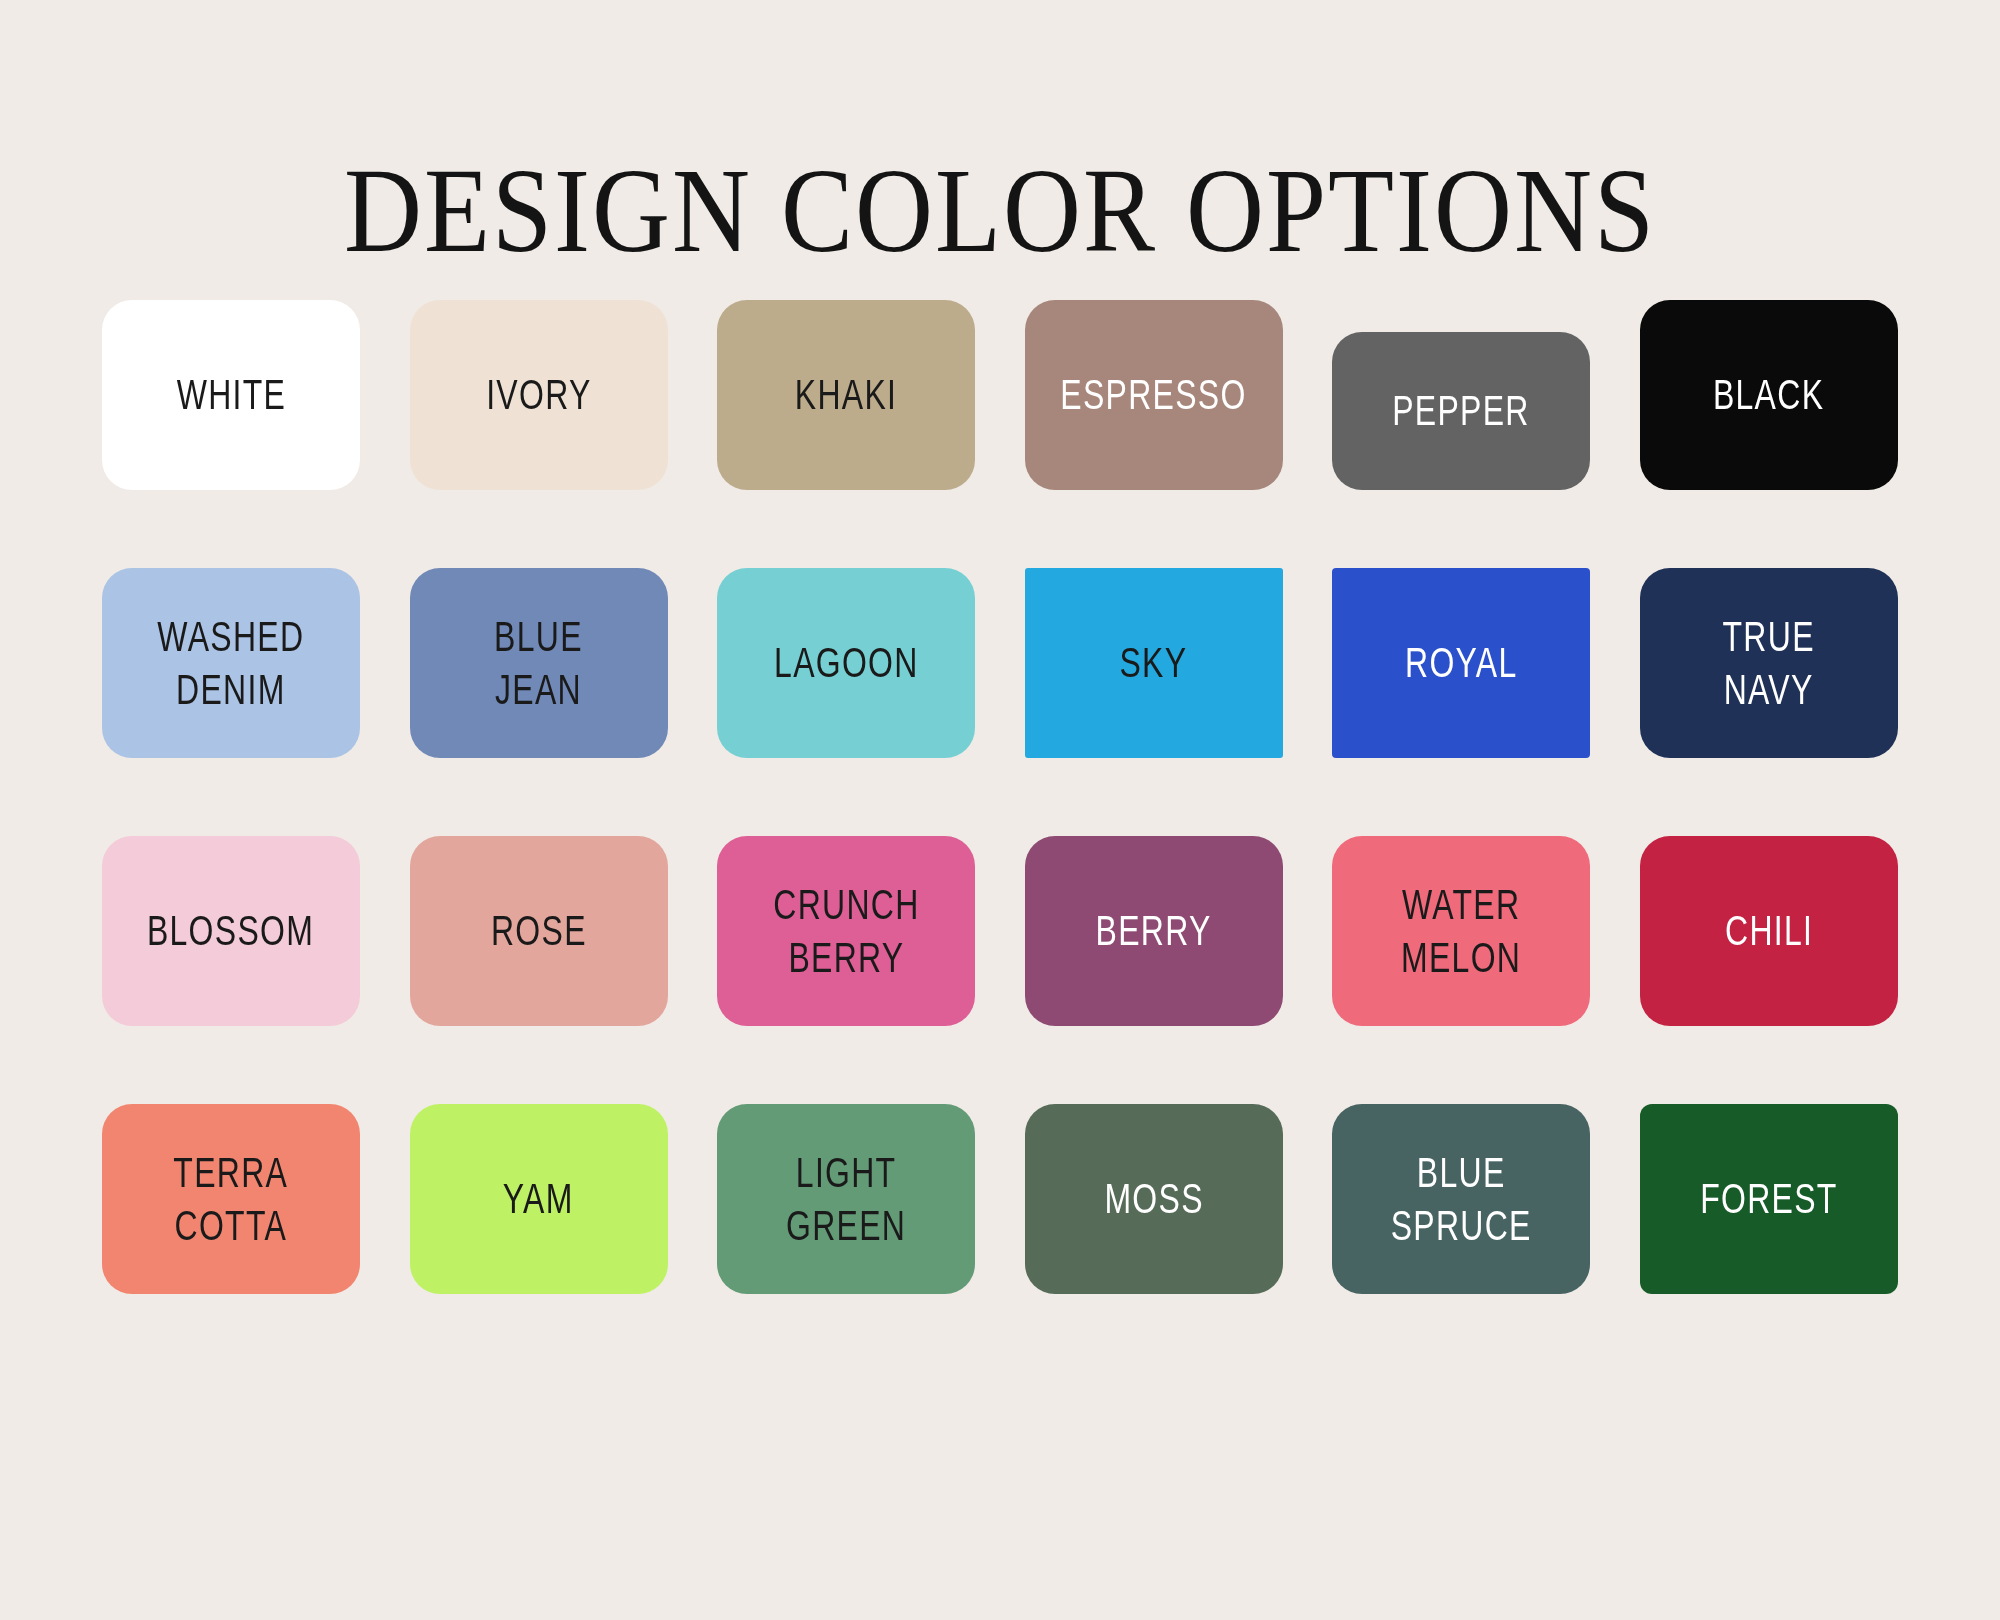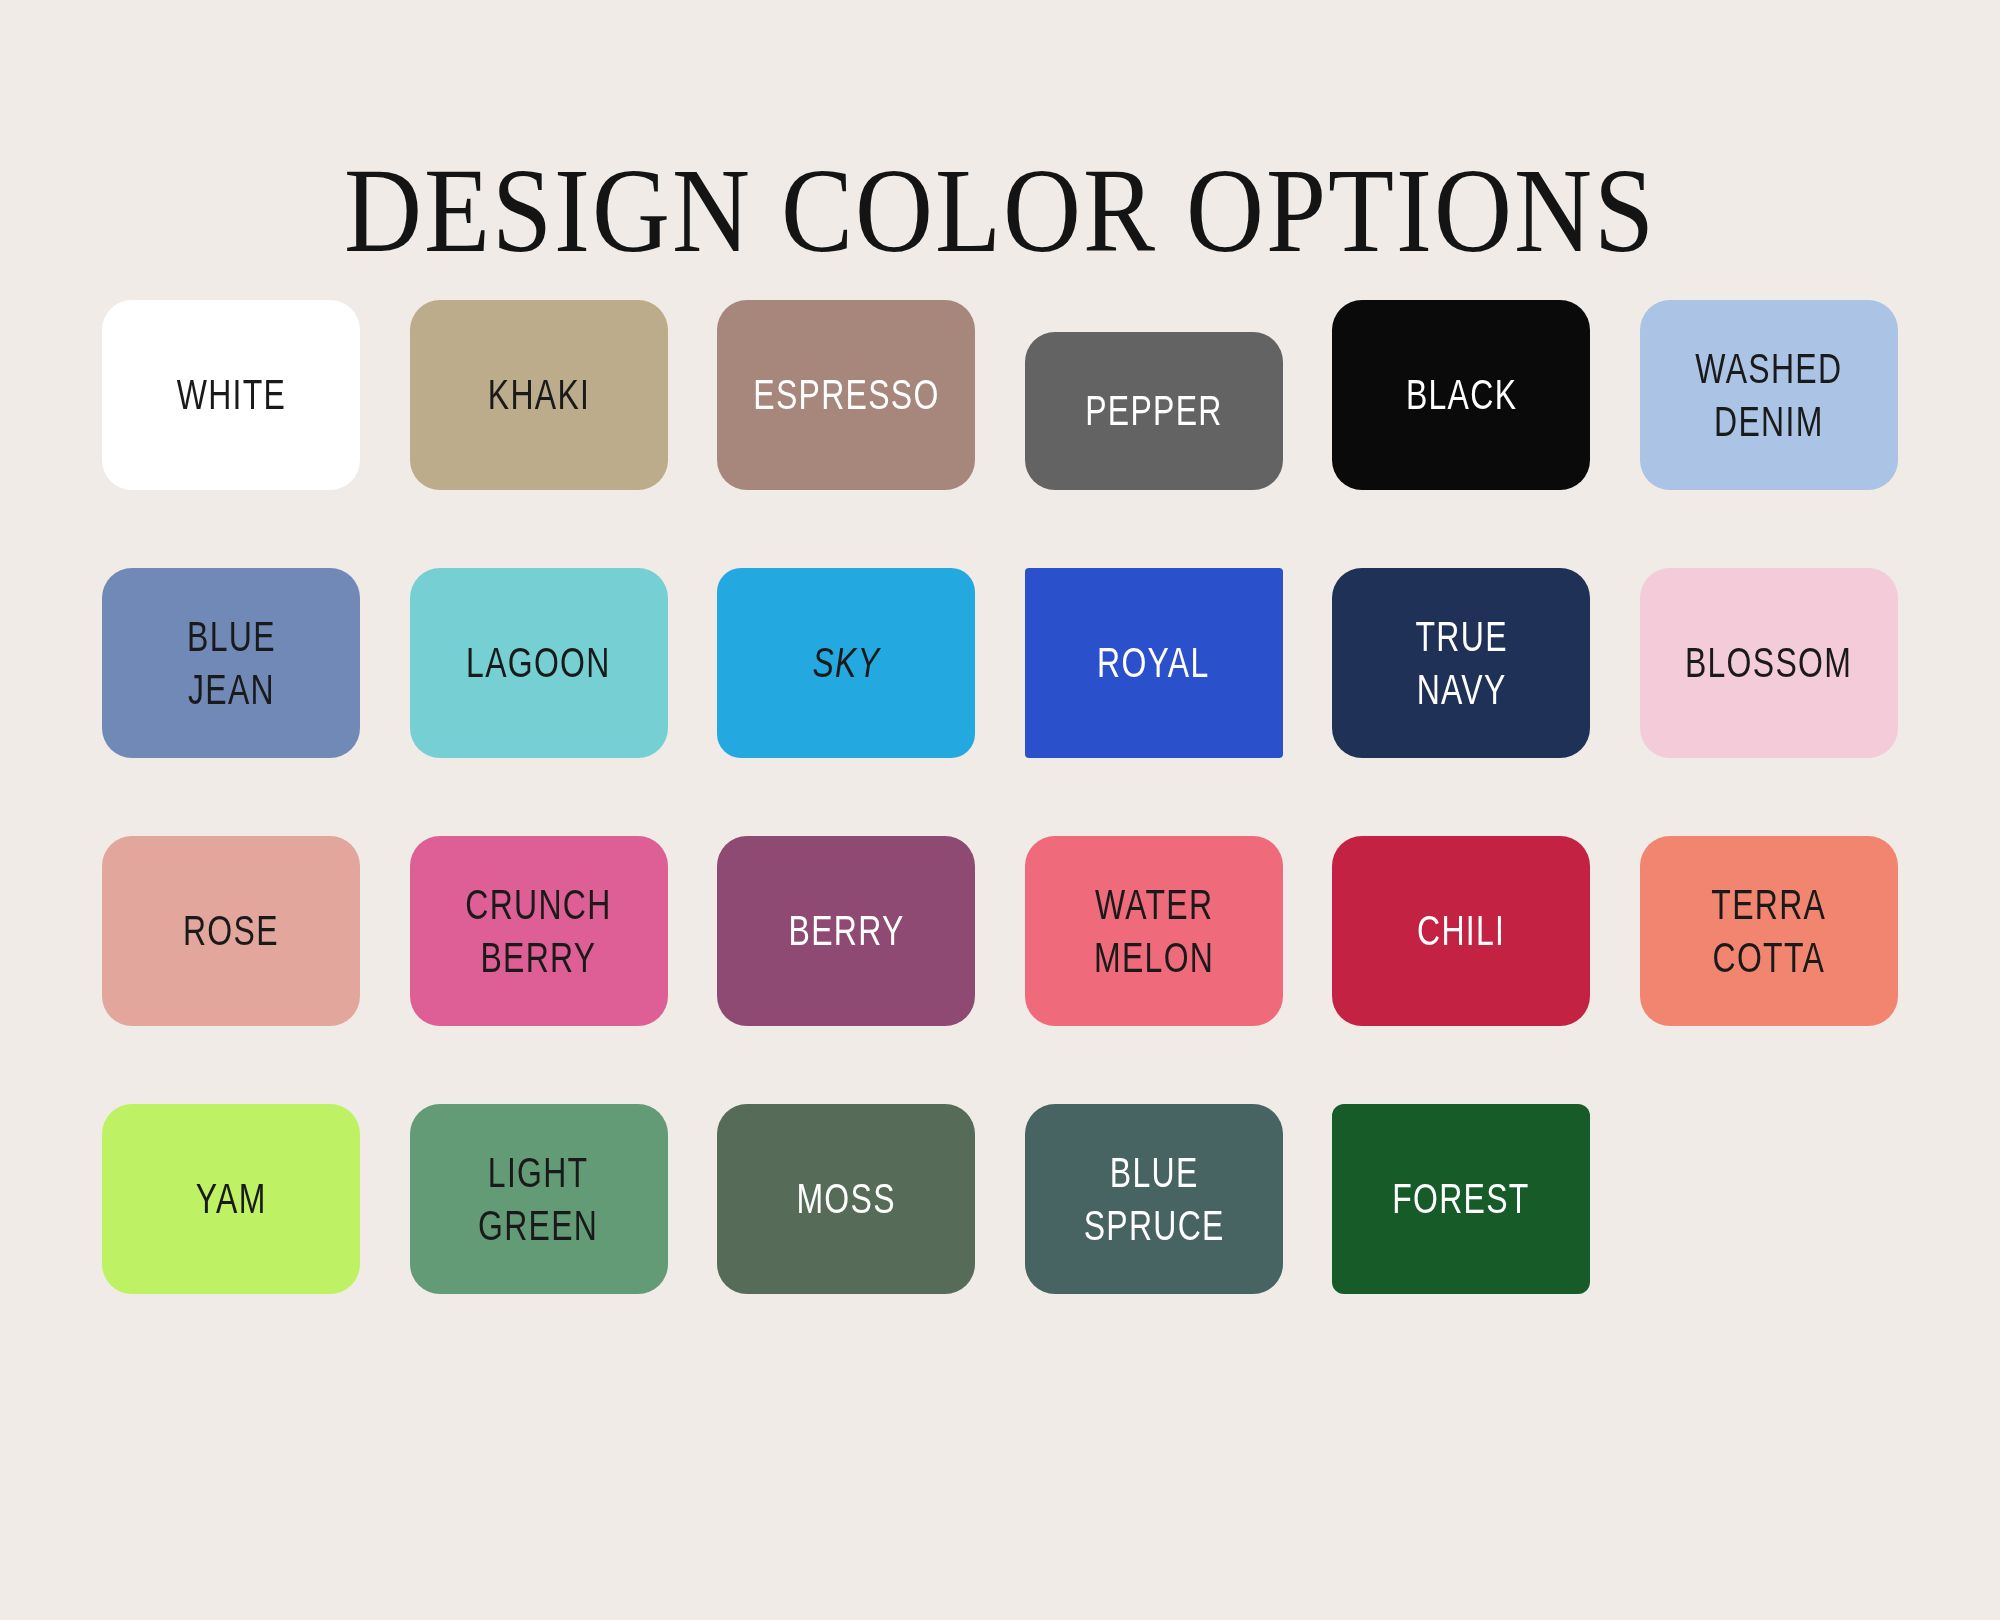"IVORY" div.swatch { html: none -> <div> <span>IVORY</span> </div> }
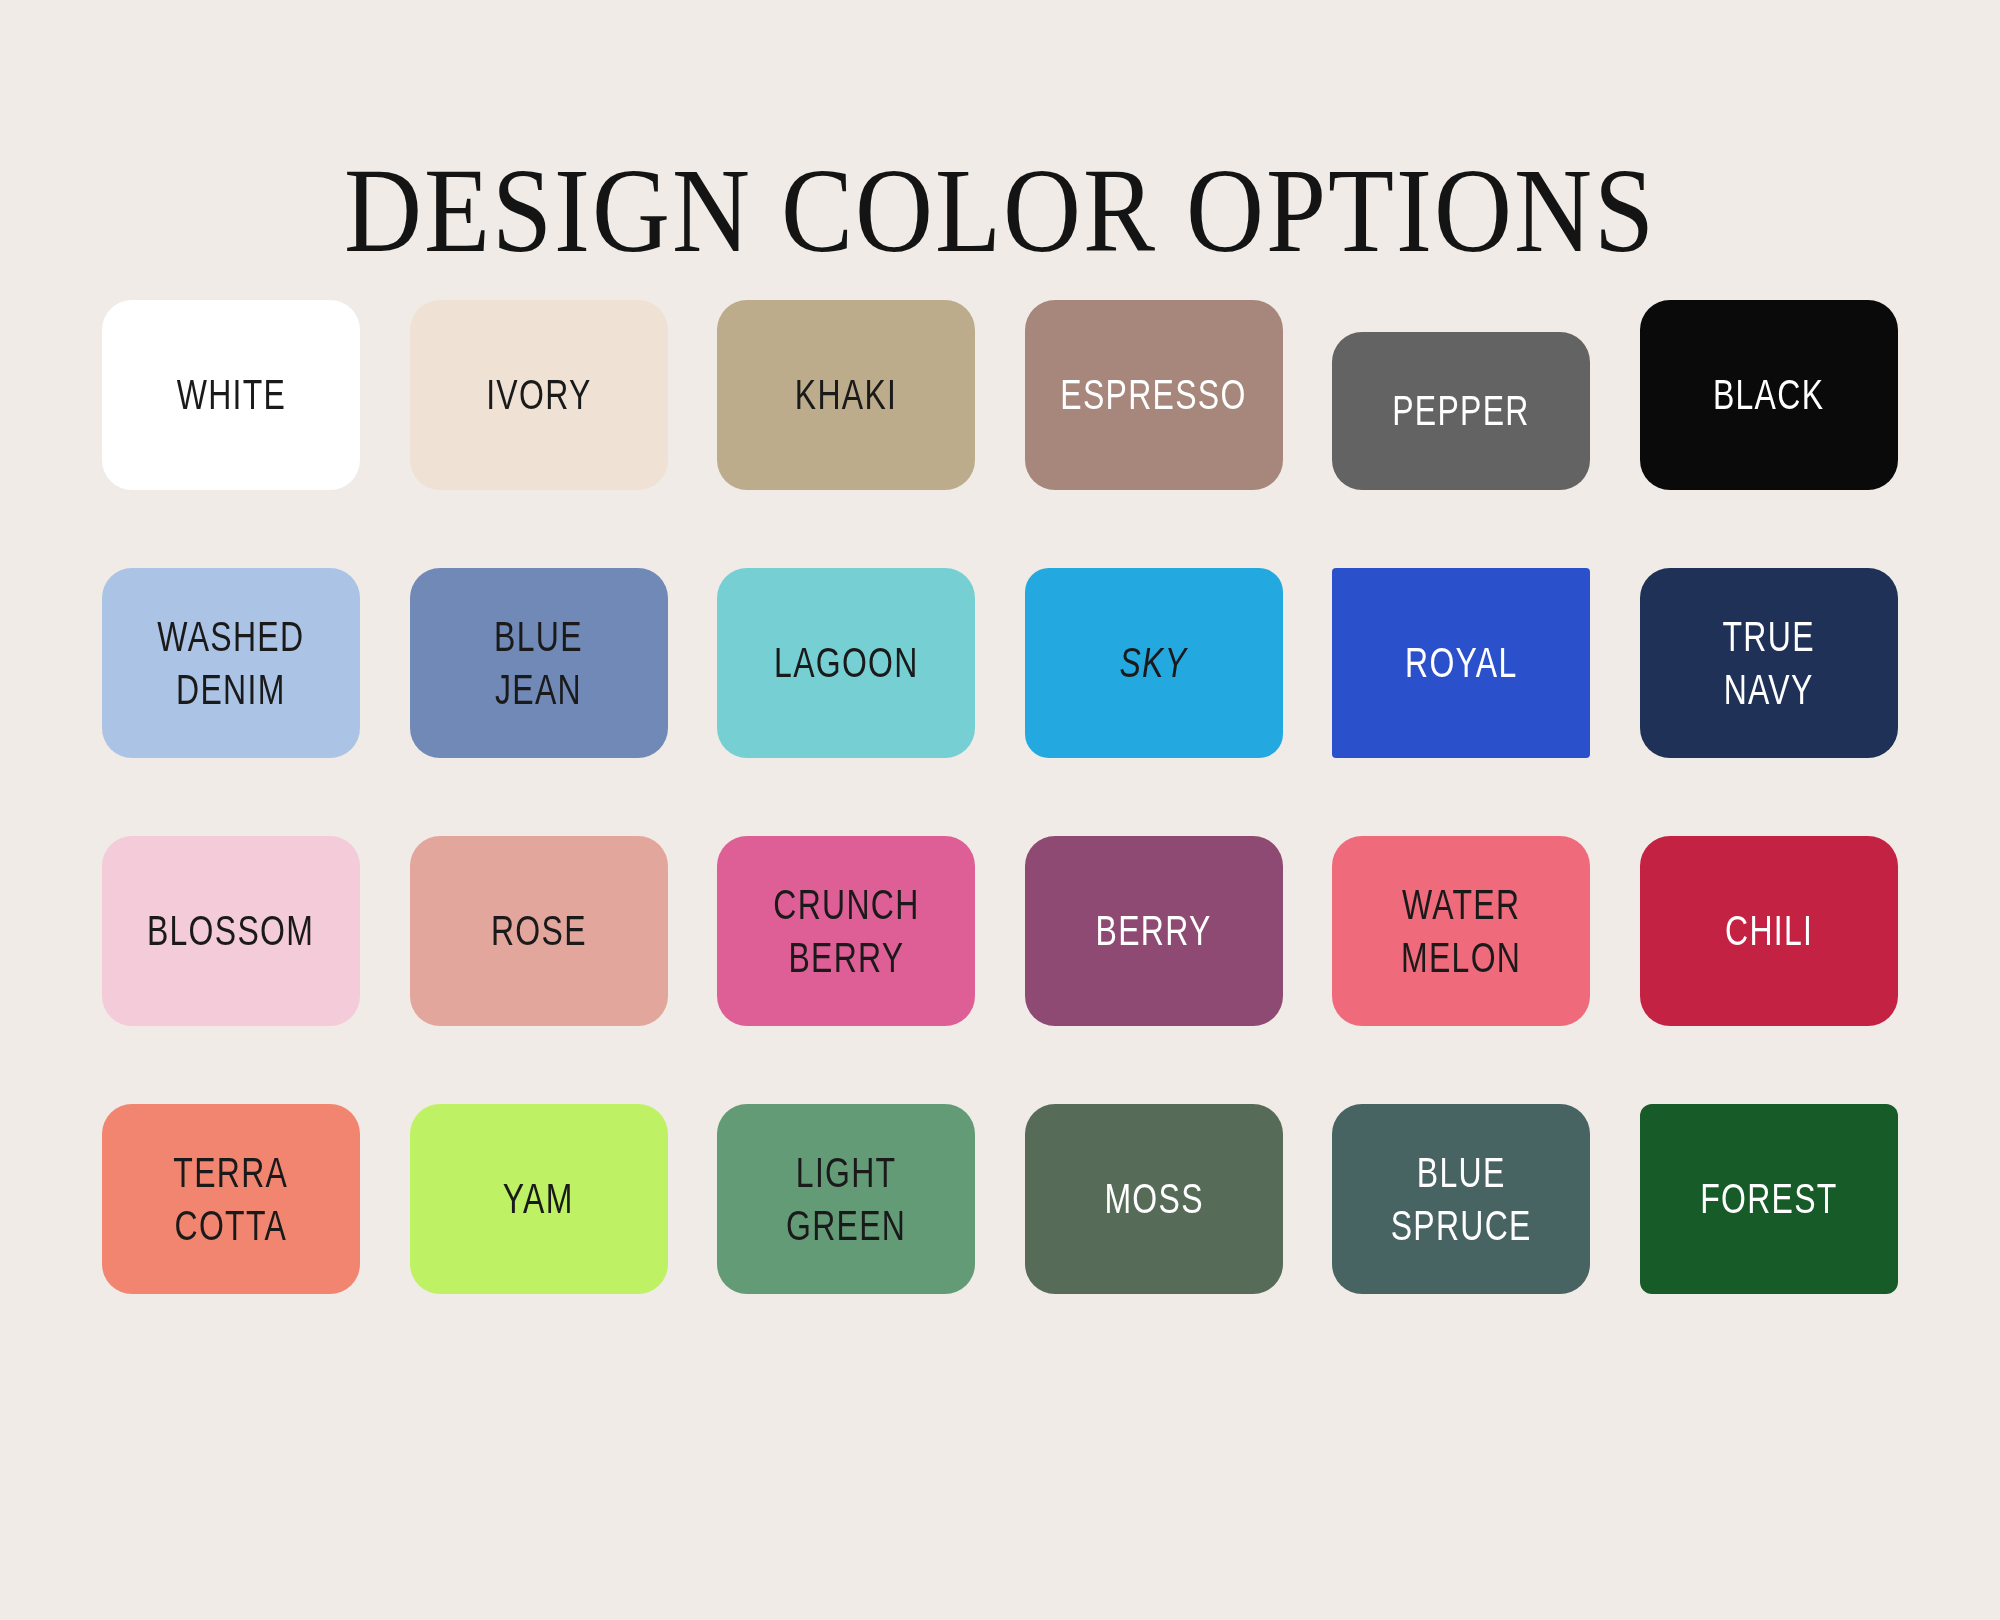"SKY" div.swatch { border-radius: 24px -> 3px; font-style: italic -> none }
